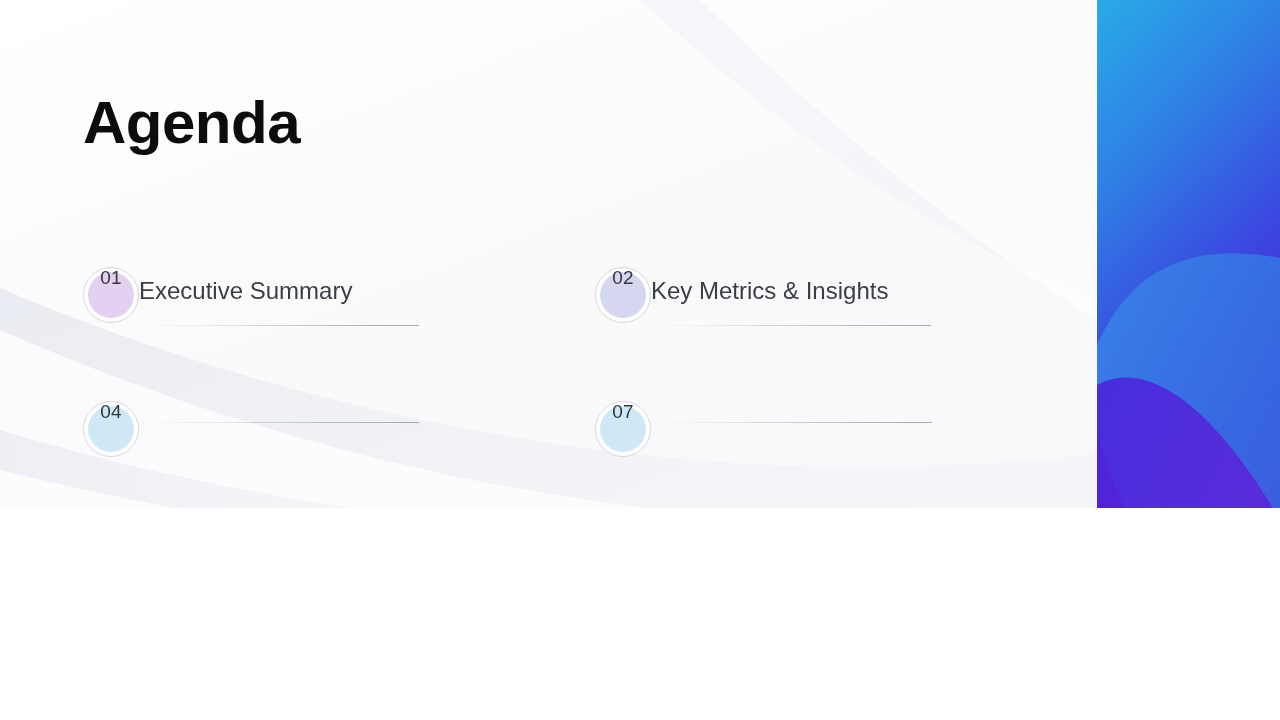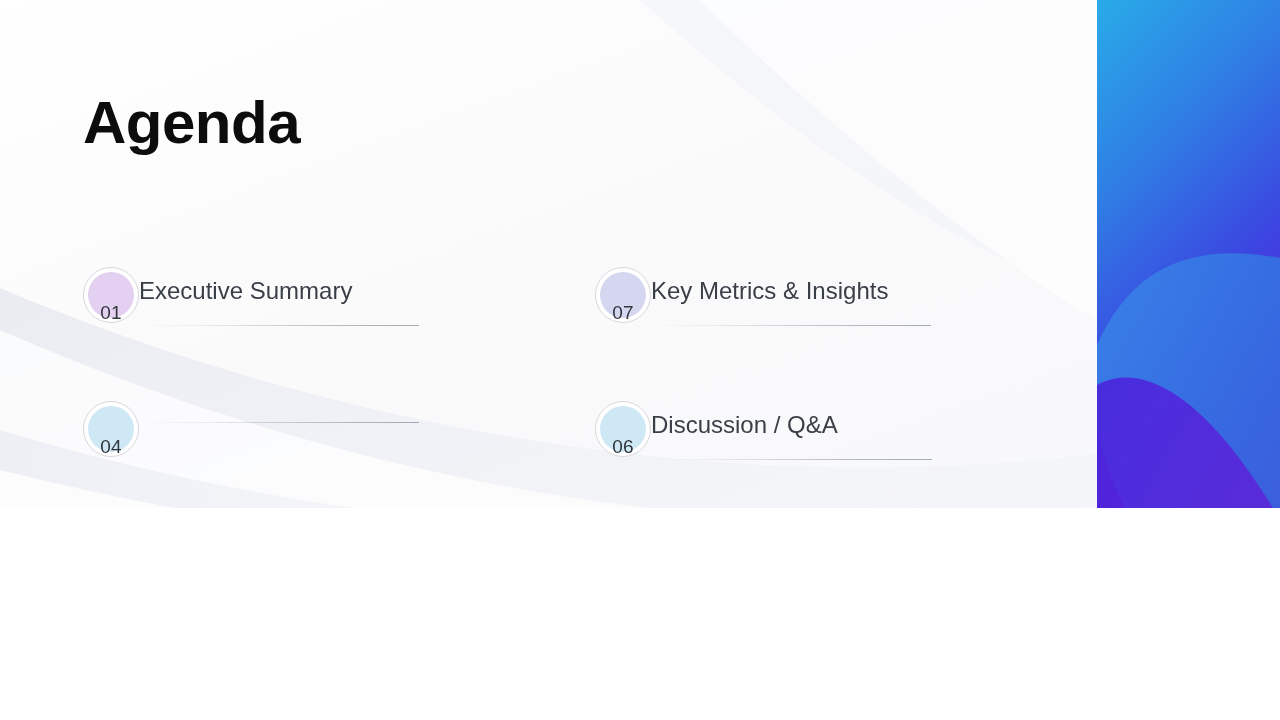"01" .badge { align-items: flex-end -> flex-start }
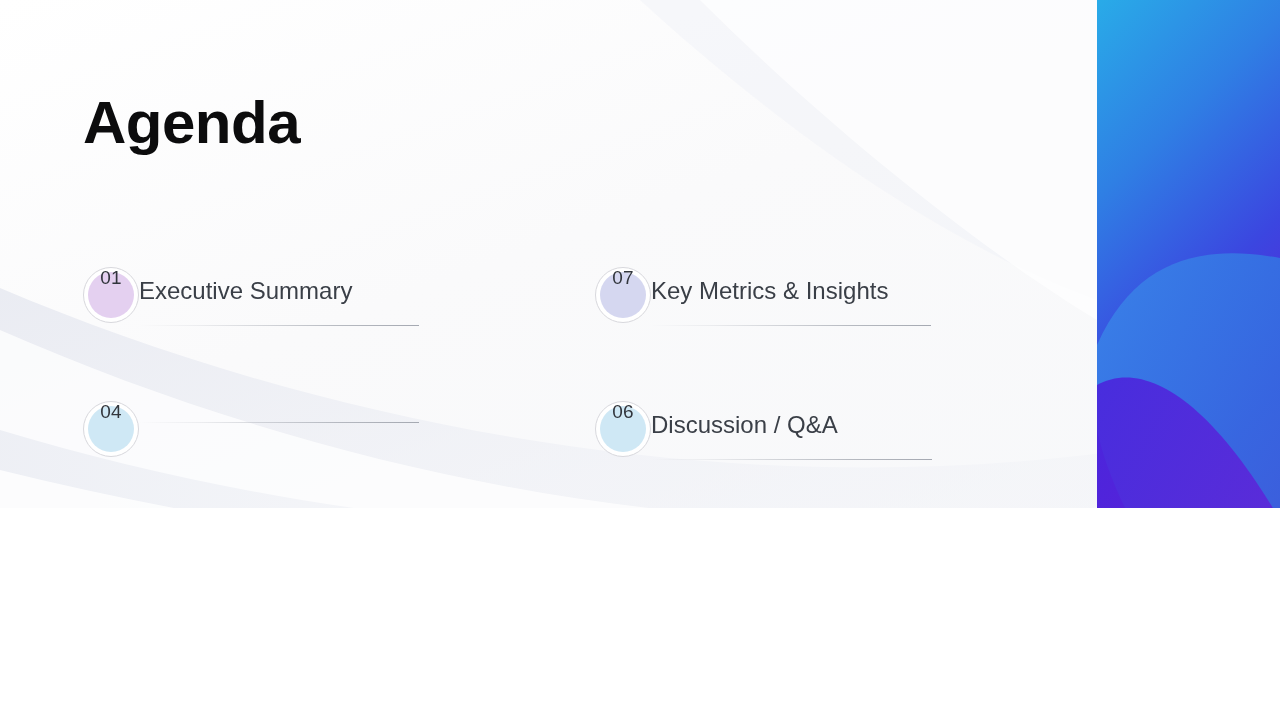"07" span.num { text: 07 -> 02 }
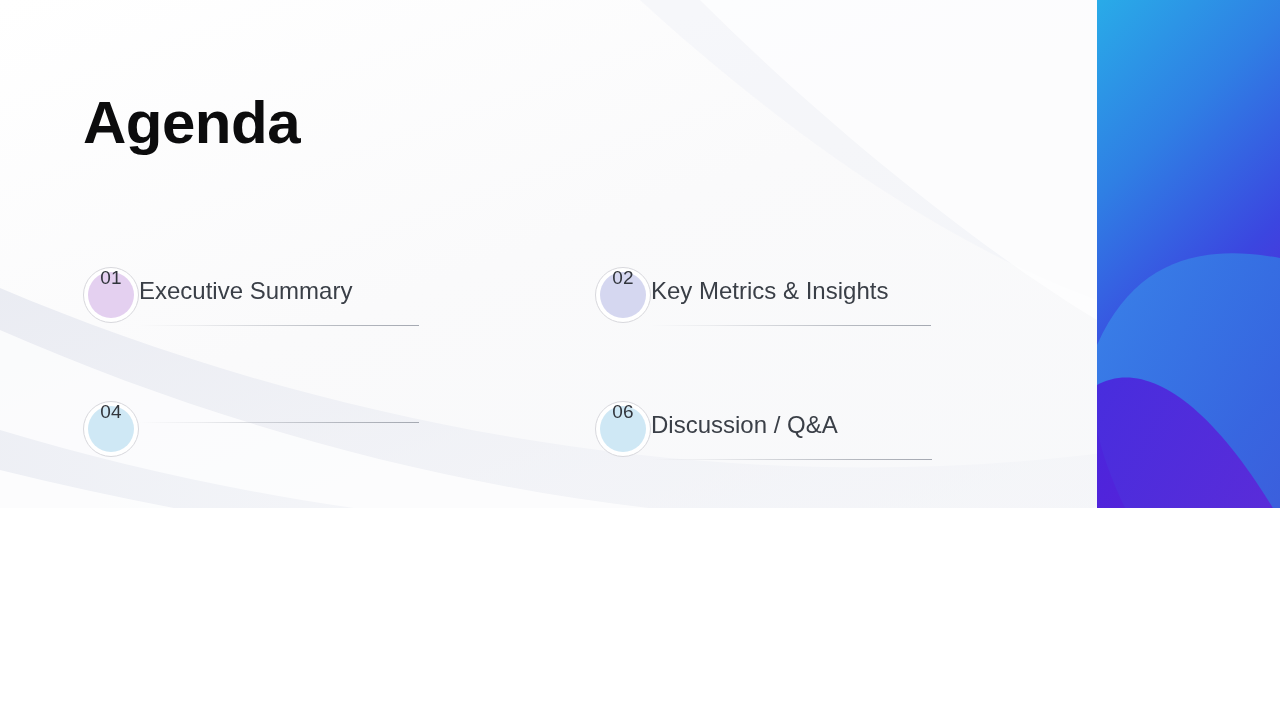"06" span.num { text: 06 -> 07 }
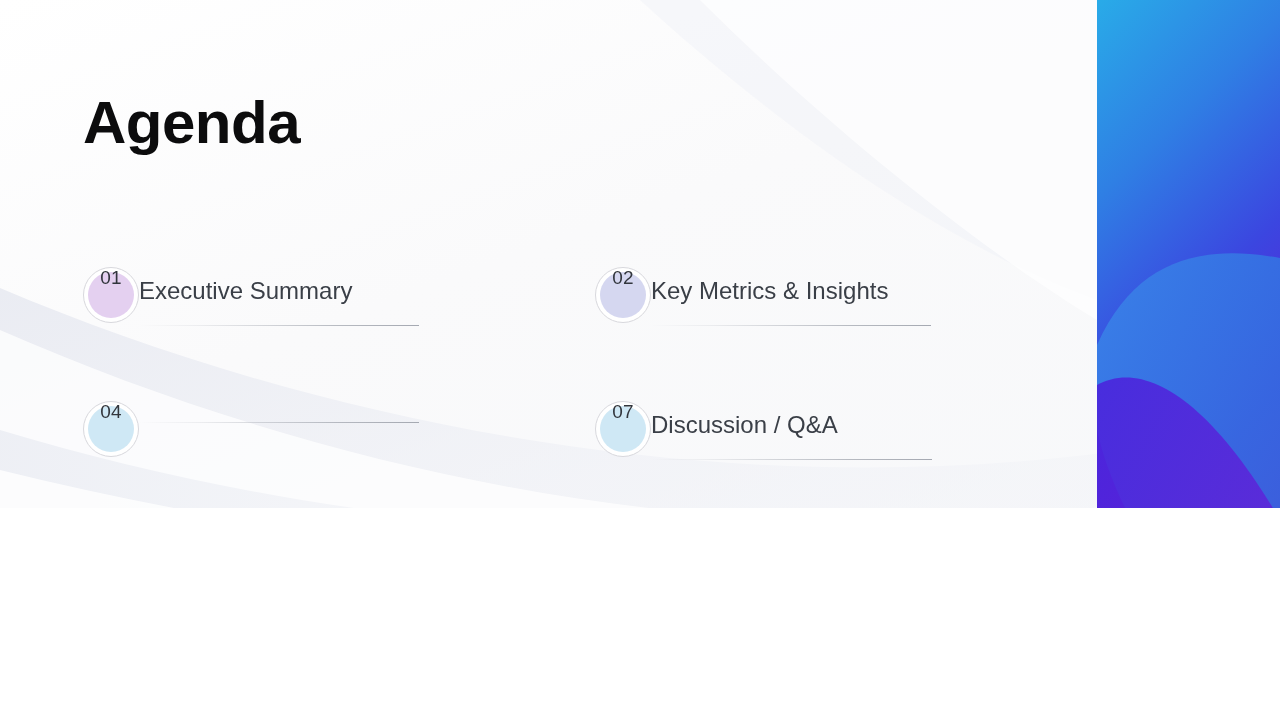"Discussion / Q&A" div.item-label { html: <div>Discussion / Q&amp;A</div> -> none }
